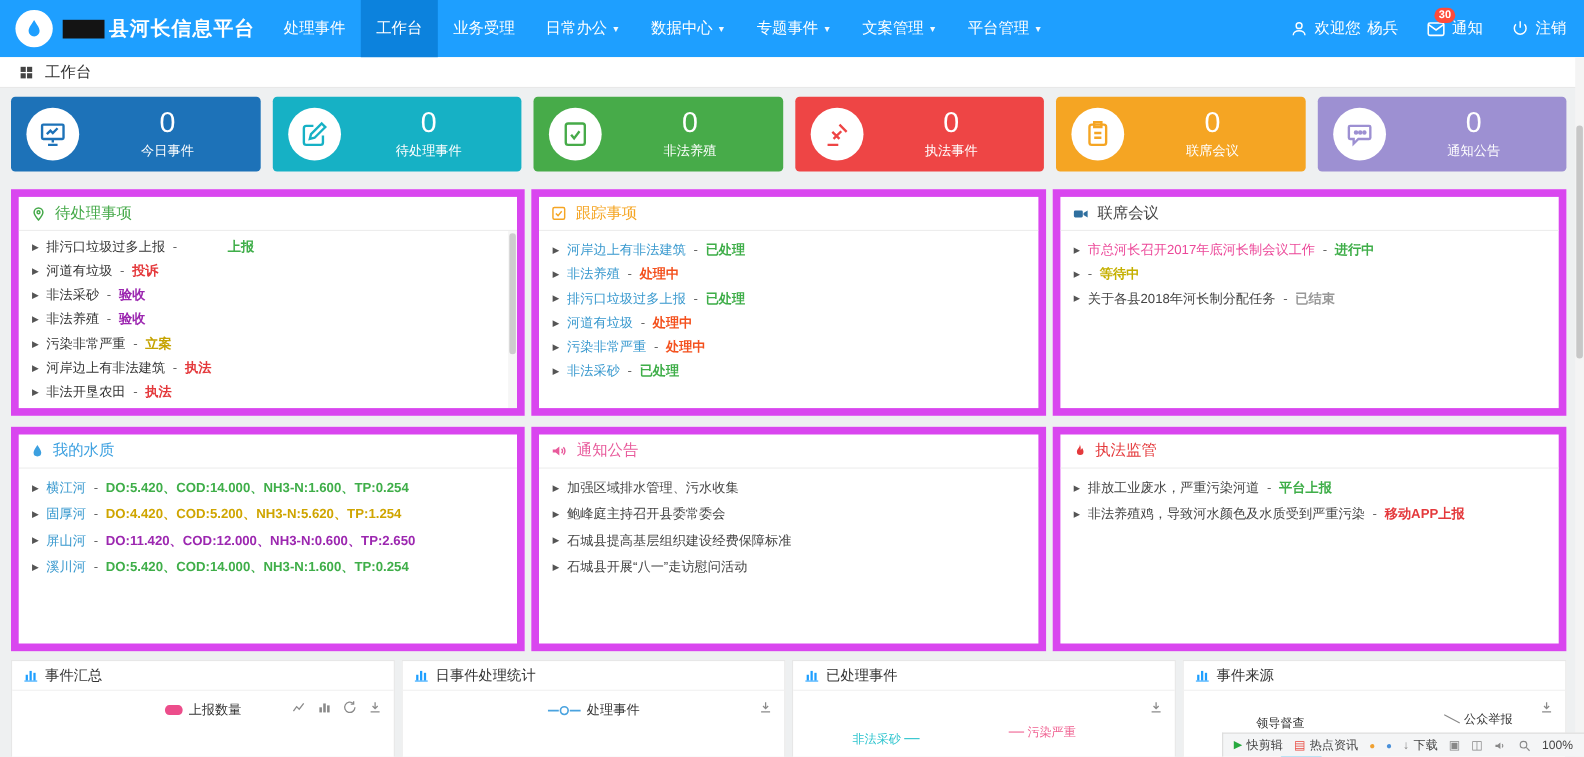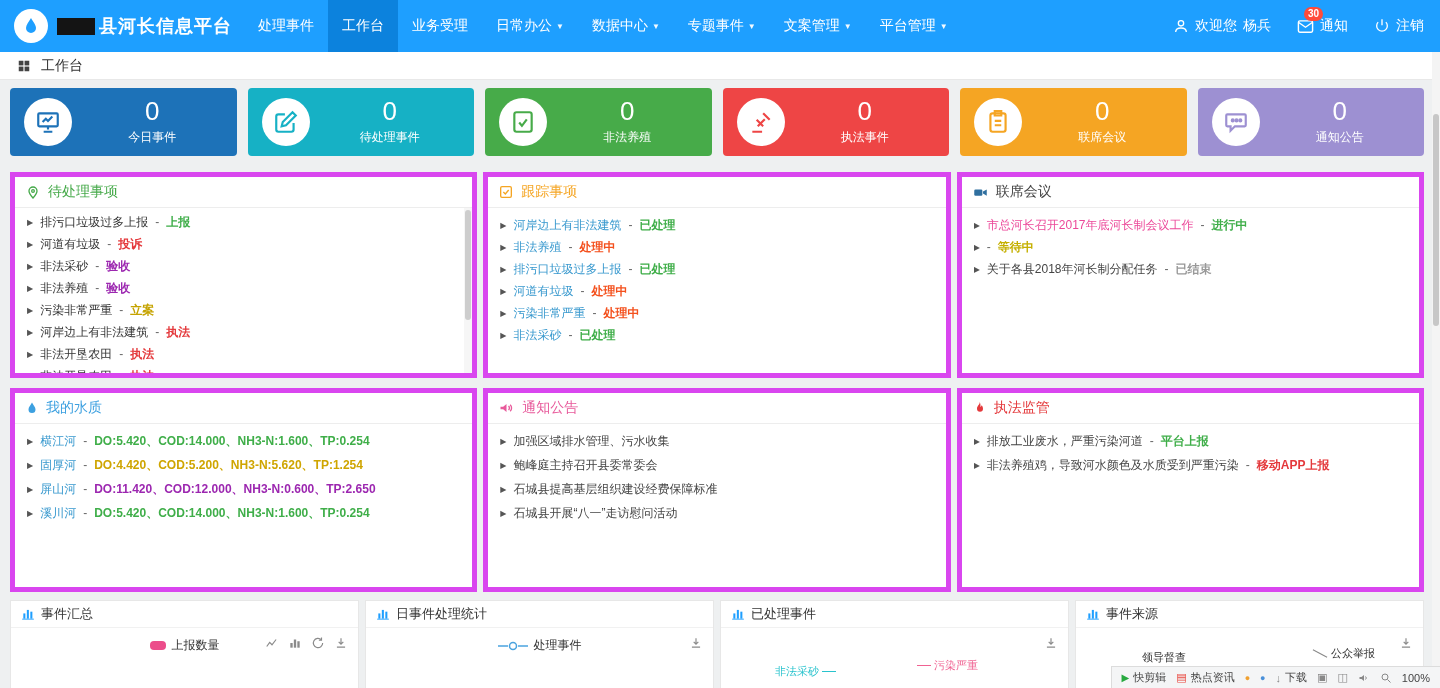"待处理事项" .panel { border: 5px solid #d946ef -> 7px solid #d946ef }
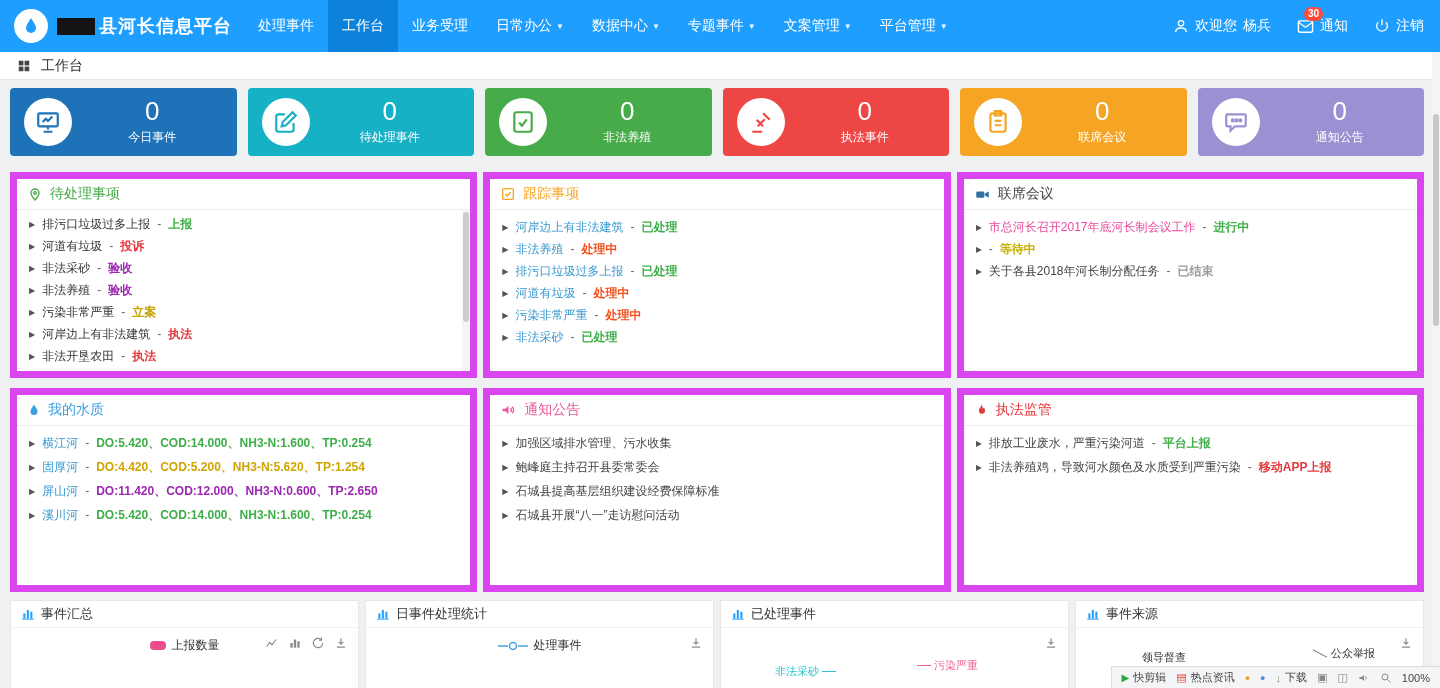"上报" span.item-tag { margin-left: none -> 39px }
